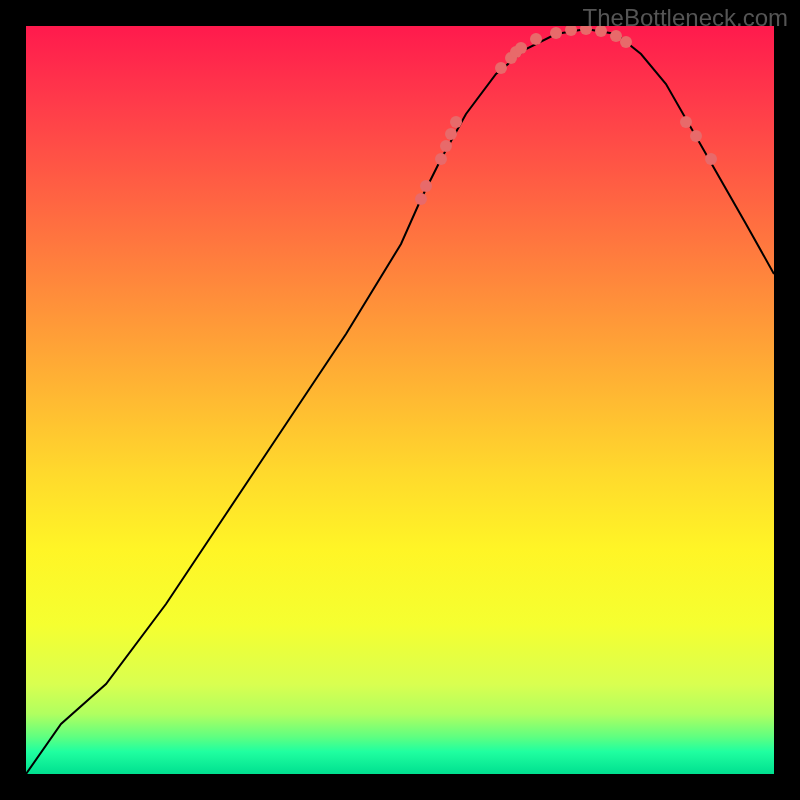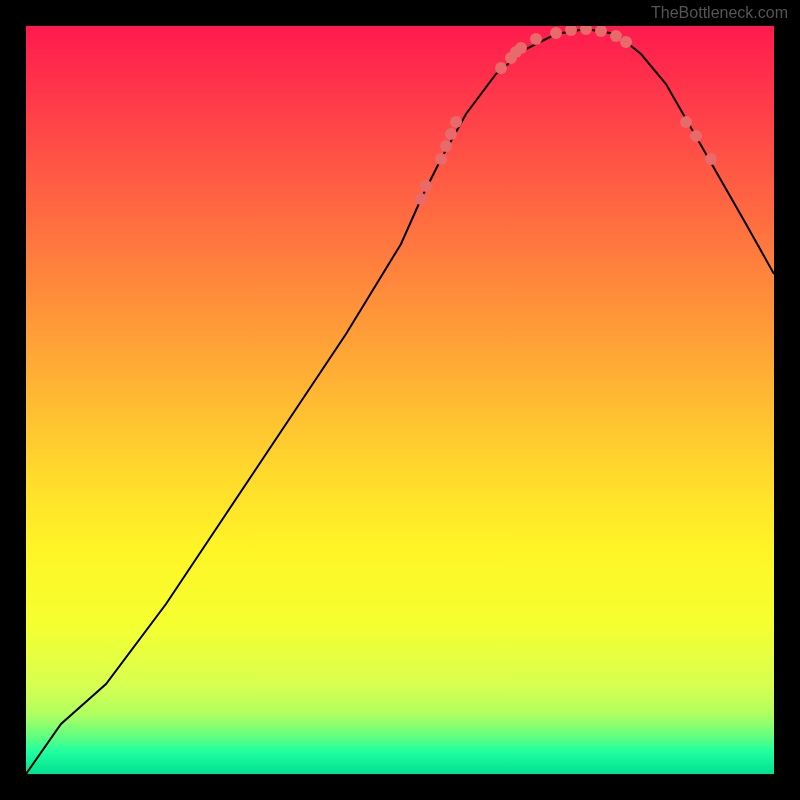"TheBottleneck.com" .watermark { font-size: 16px -> 24px }
